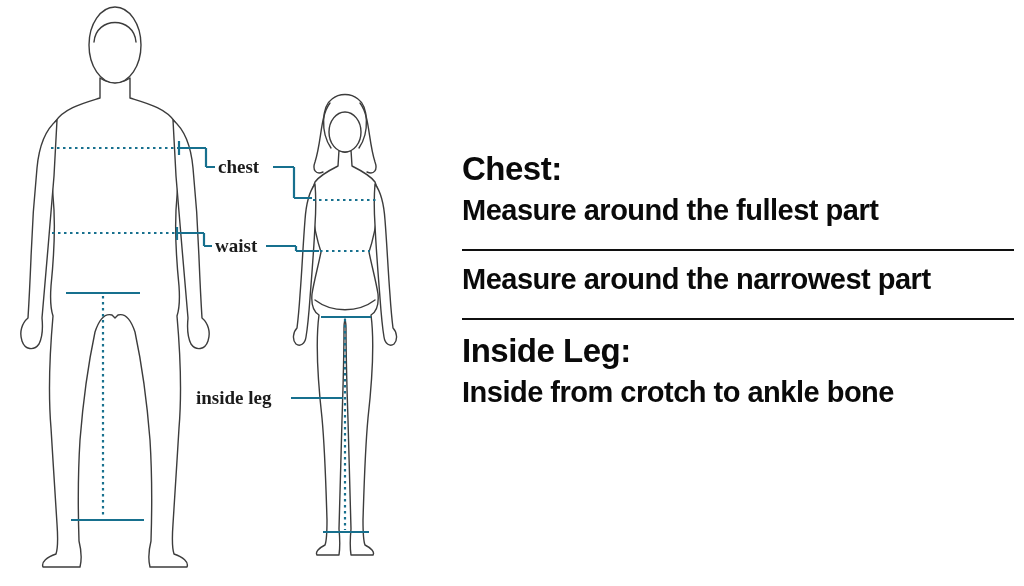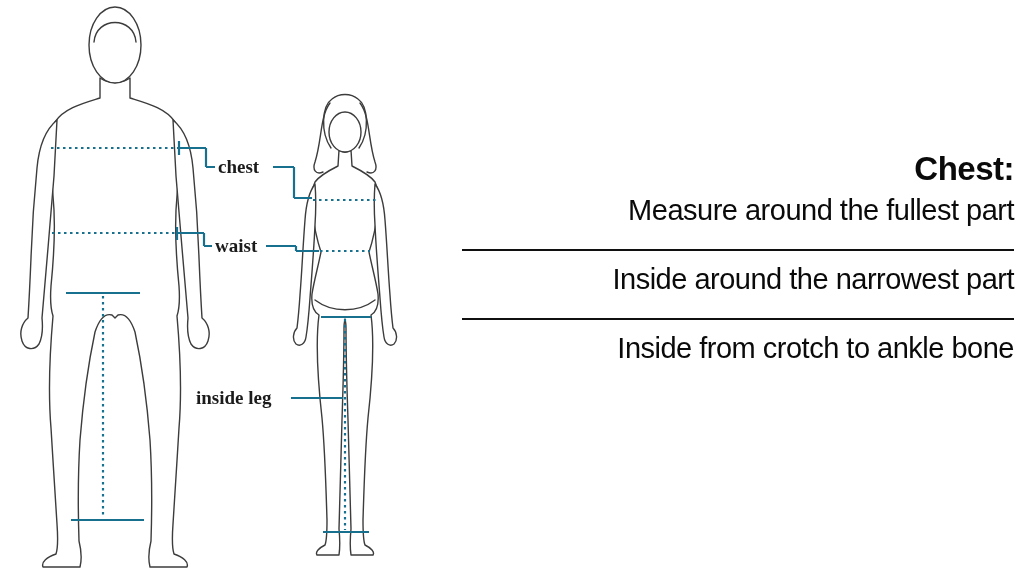"Chest:" .instructions { text-align: right -> left }
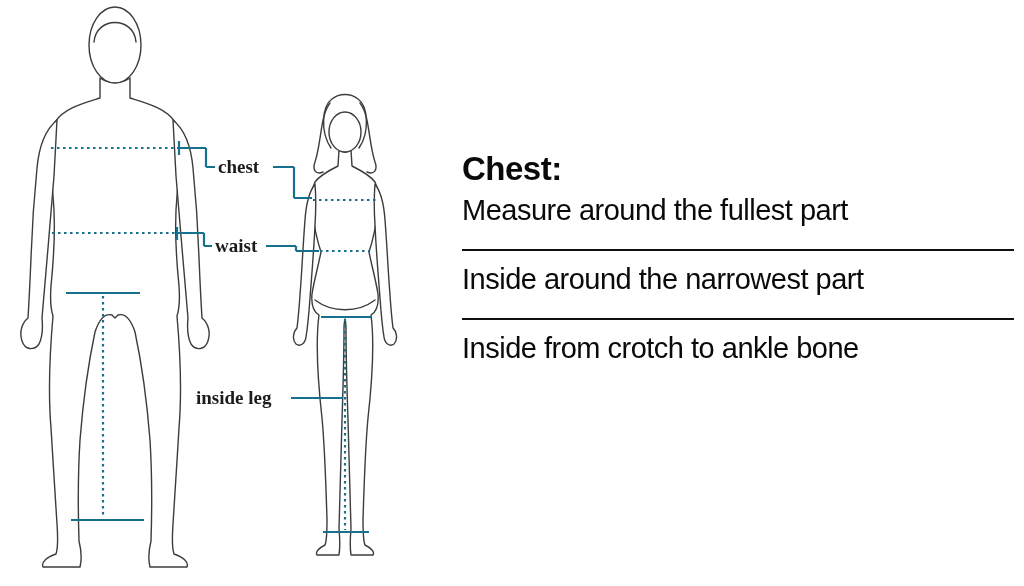"Measure around the fullest part" .instruction p { font-weight: 400 -> 700 }
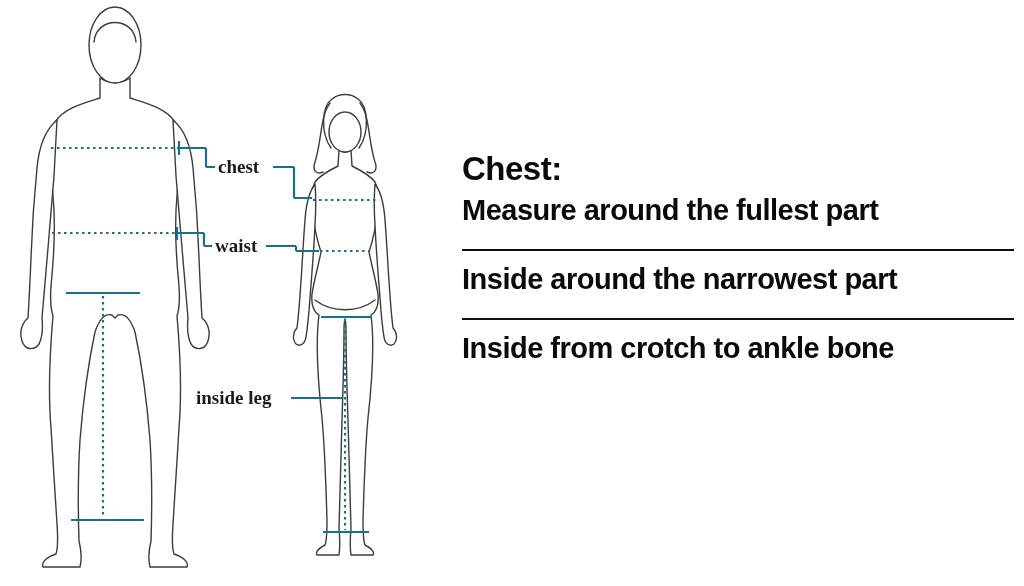"Inside around the narrowest part" p { text: Inside -> Measure }
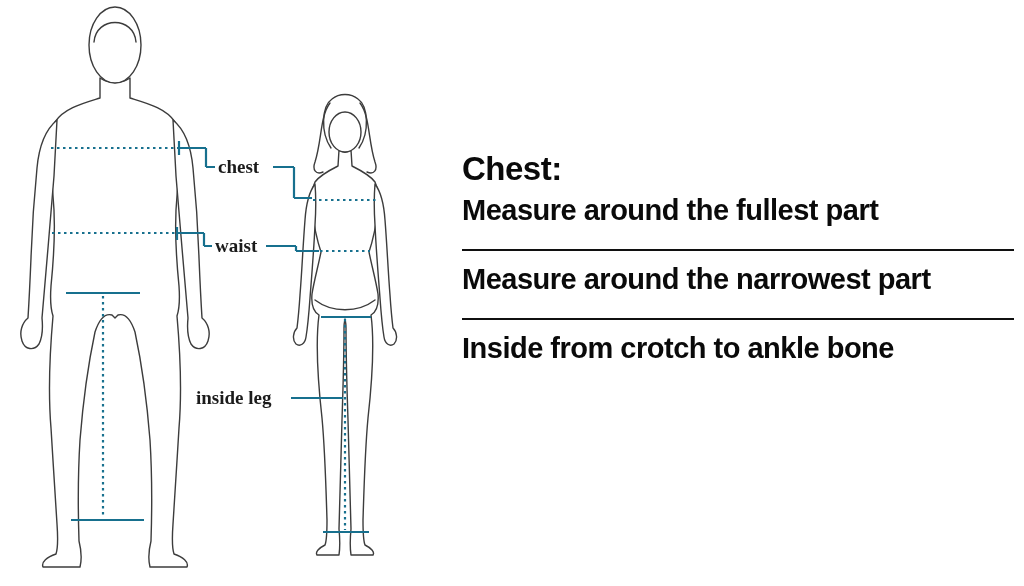"Inside Leg:" h2 { html: none -> <h2>Inside Leg:</h2> }
